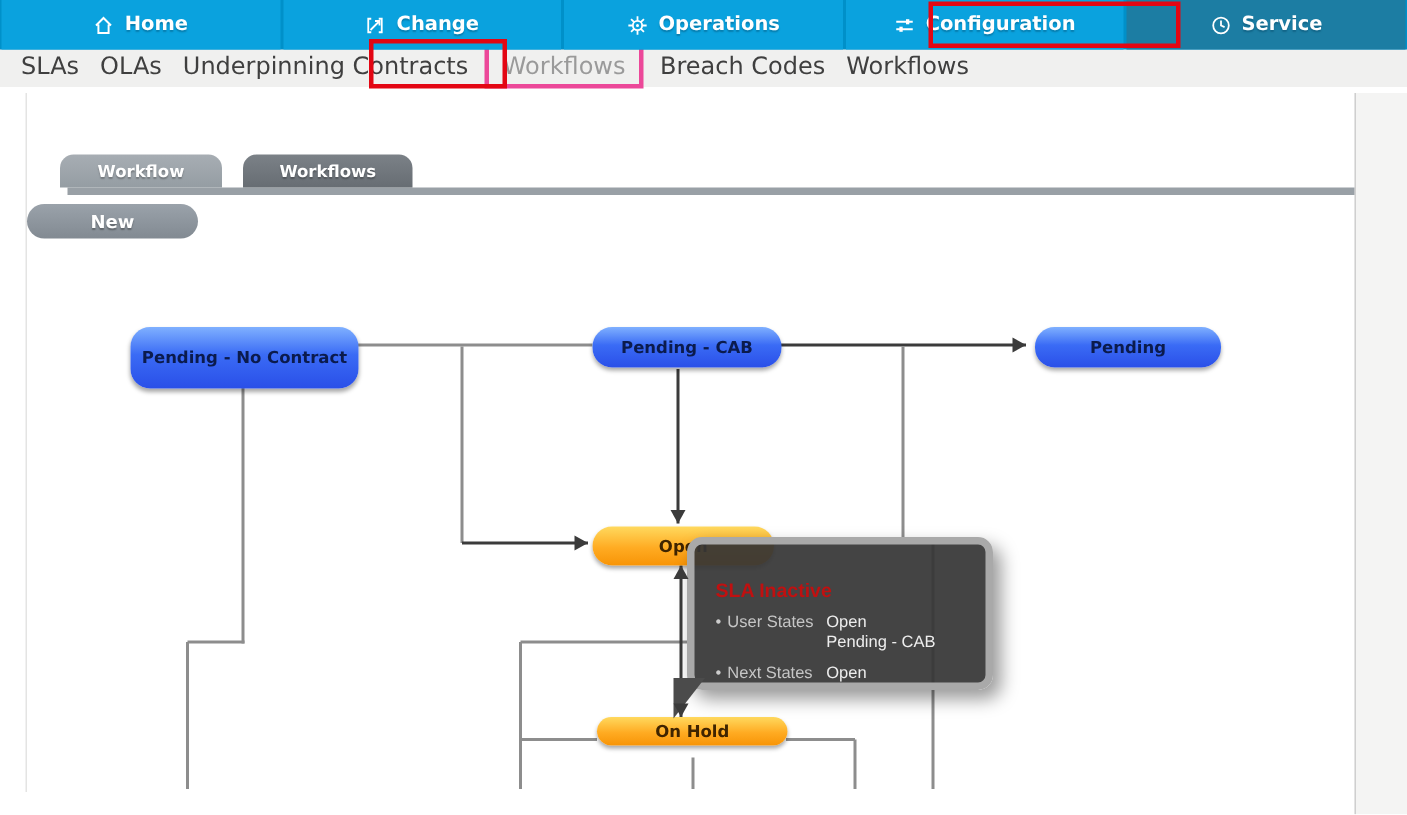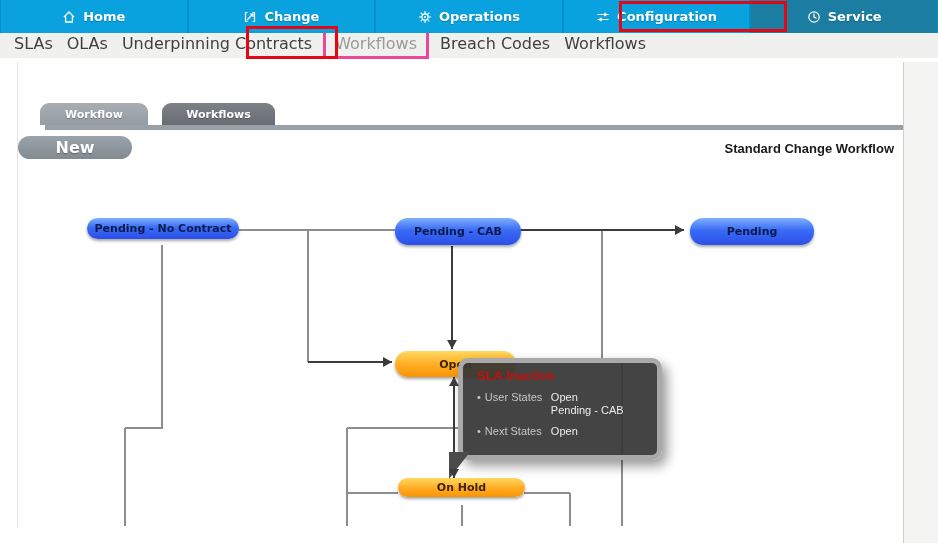"New" .new-btn { font-size: 16px -> 12px }
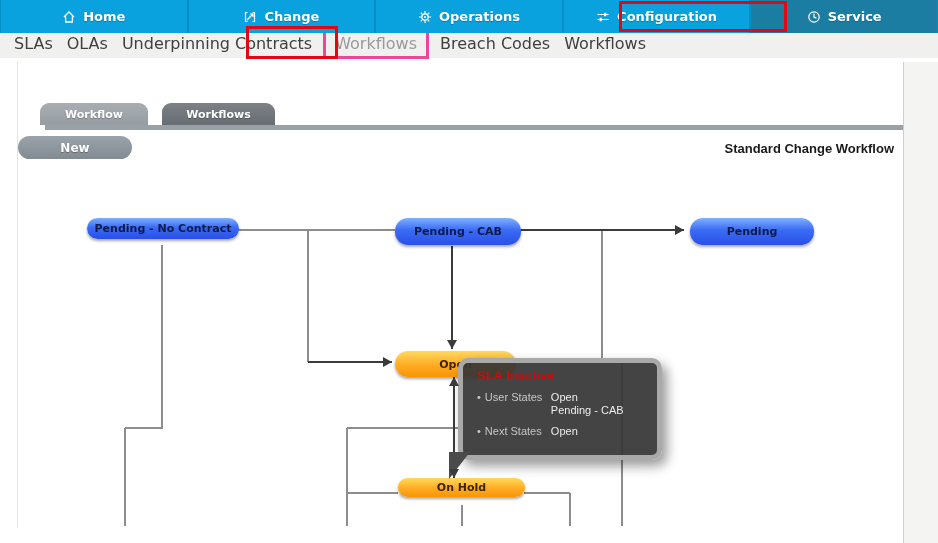"Standard Change Workflow" div.wf-name { html: <div>Standard Change Workflow</div> -> none }
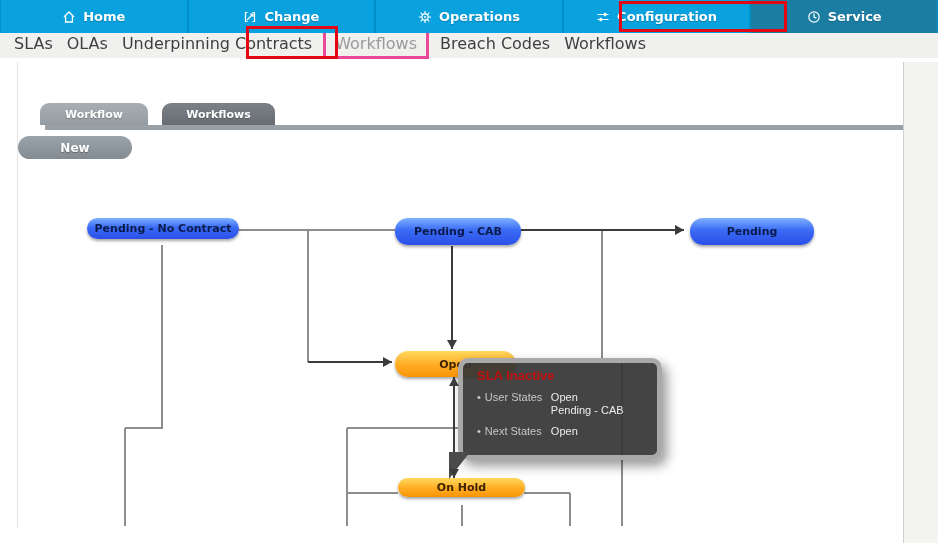"Pending - No Contract" div.node { height: 21px -> 41px }
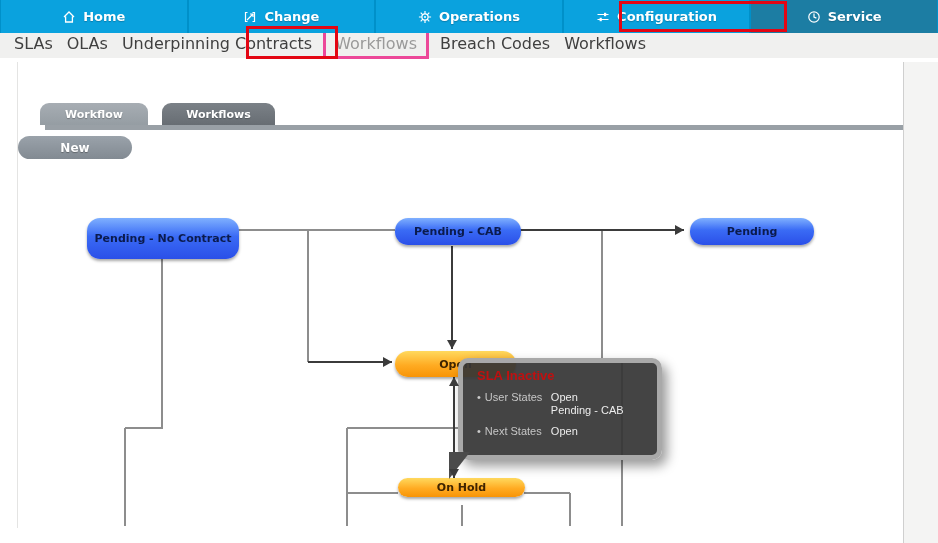"SLA Inactive" .tooltip { padding: 5px 8px 6px 14px -> 23px 8px 6px 14px }
